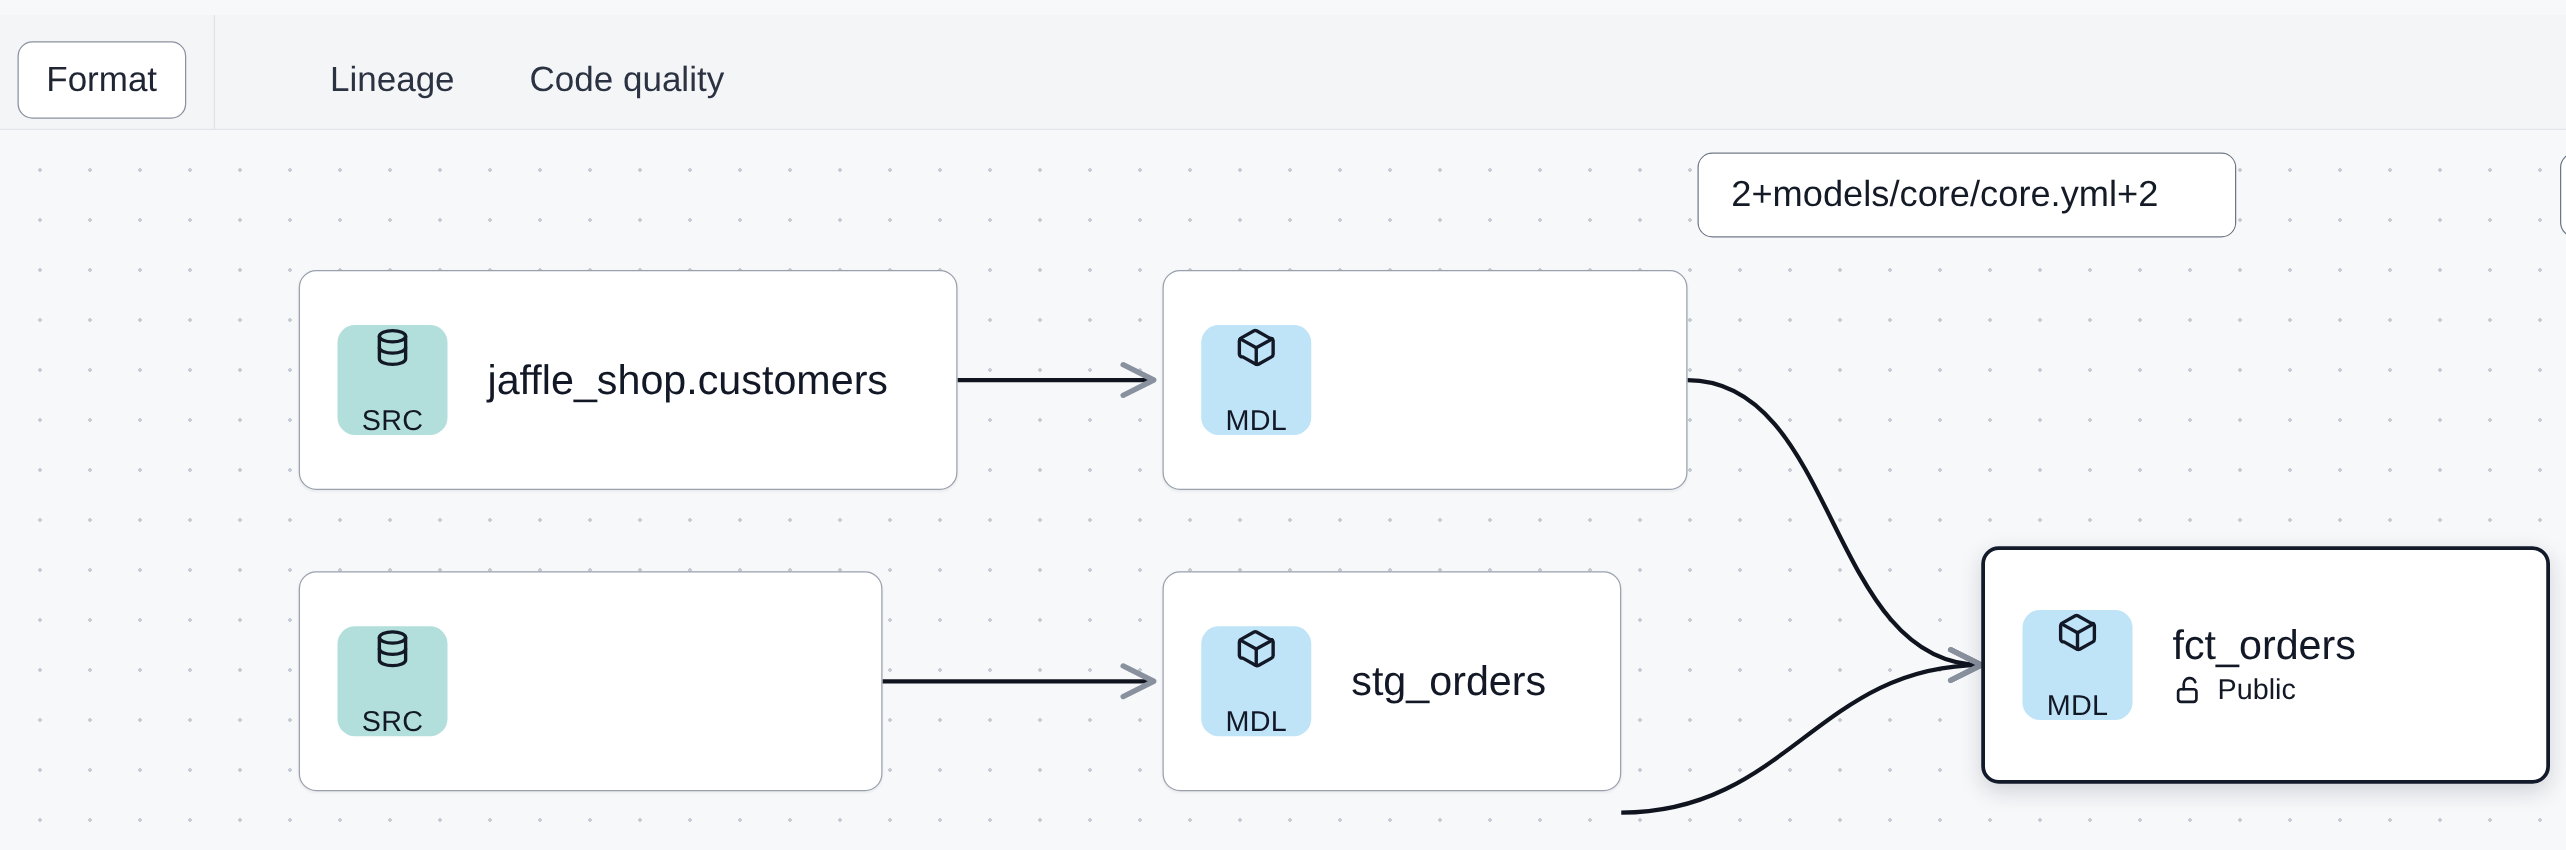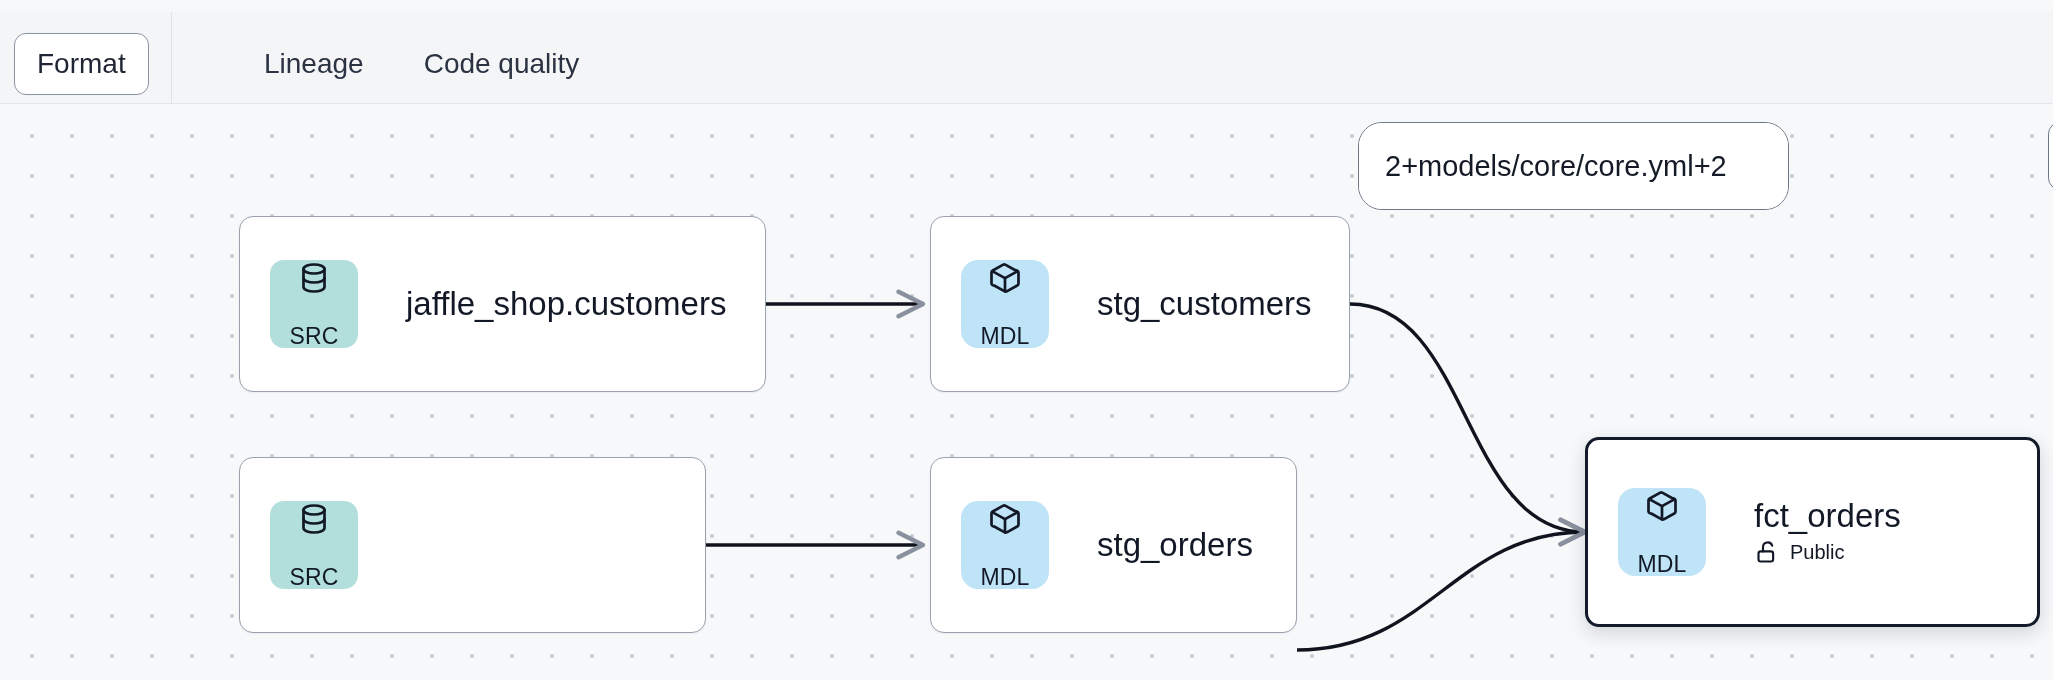"2+models/core/core.yml+2" .graph-control { border-radius: 24px -> 12px; height: 88px -> 68px }
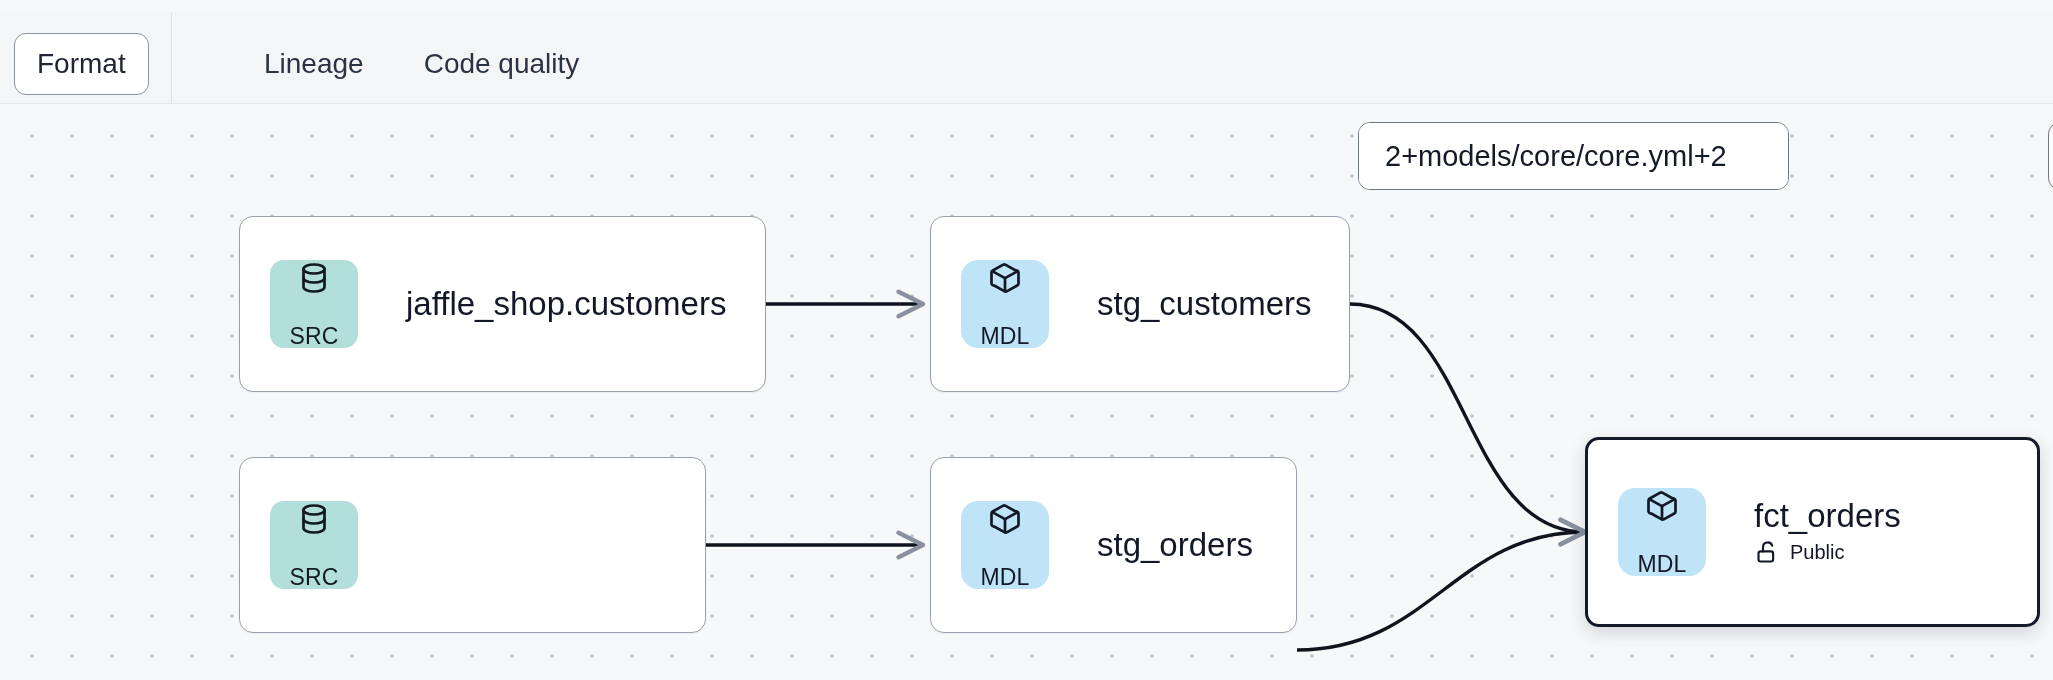"jaffle_shop.customers" .node-body { margin-left: 48px -> 32px }
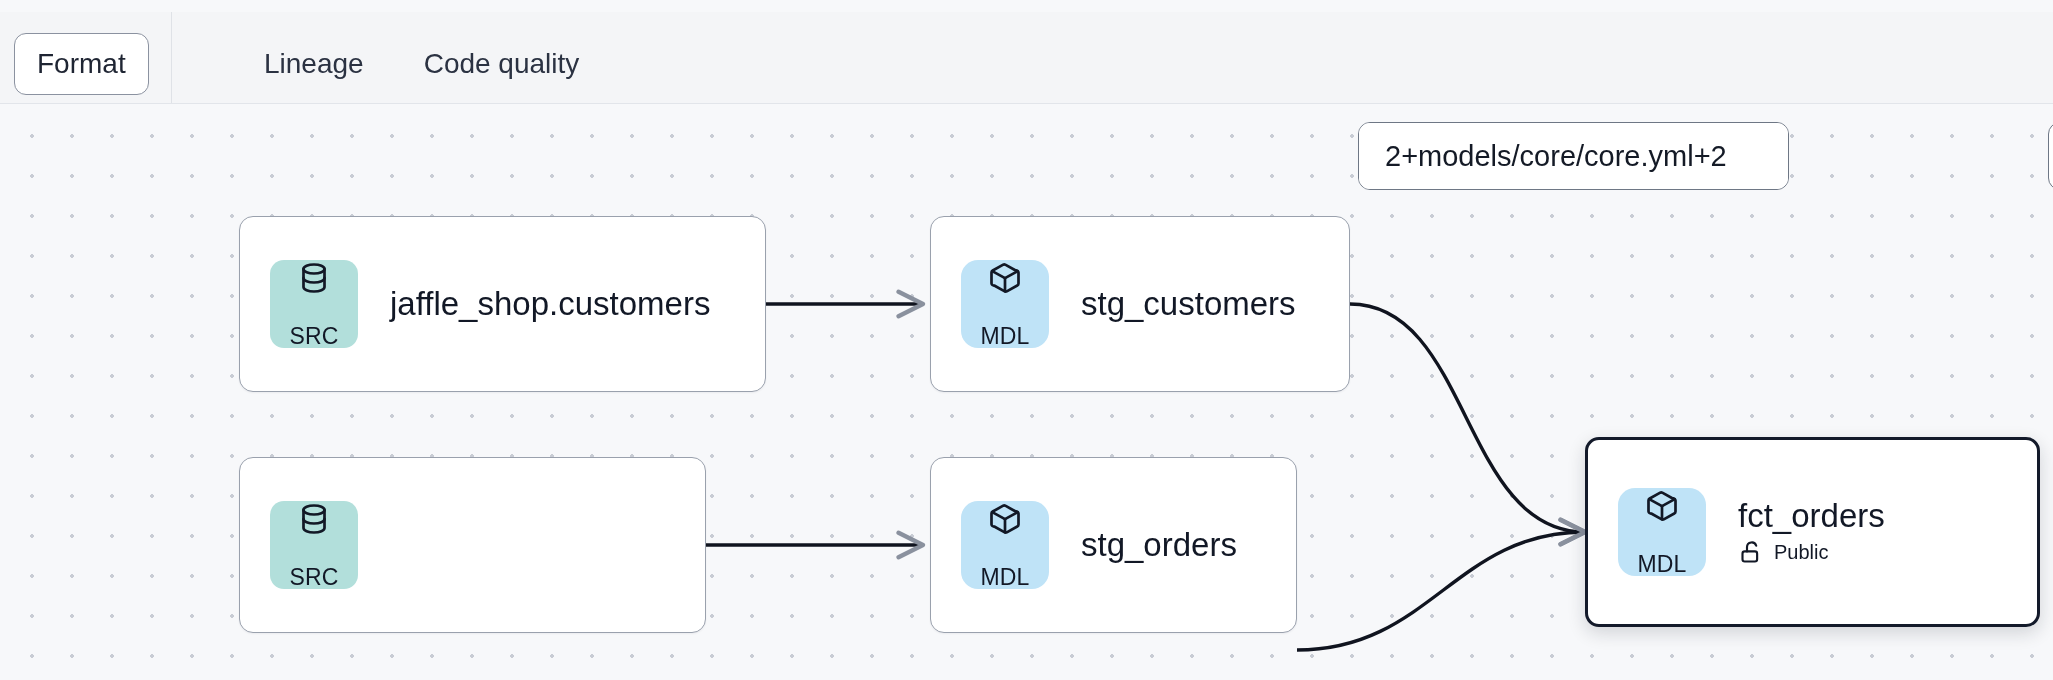"stg_customers" div.node-body { html: <div> <div>stg_customers</div> </div> -> none }
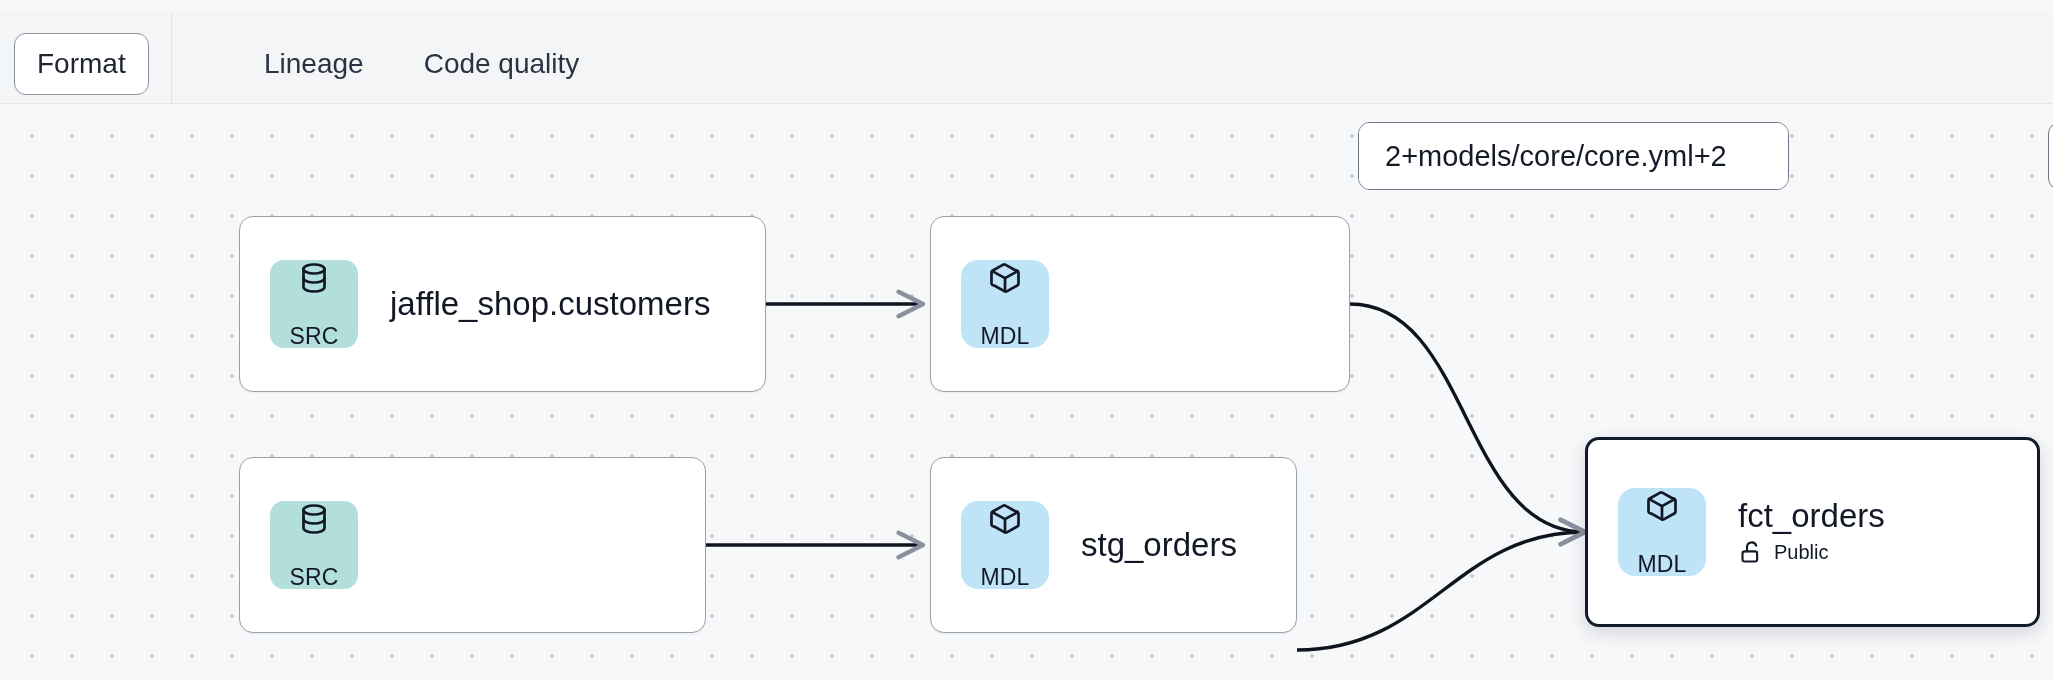"MDL" .badge.mdl { border-radius: 17px -> none }
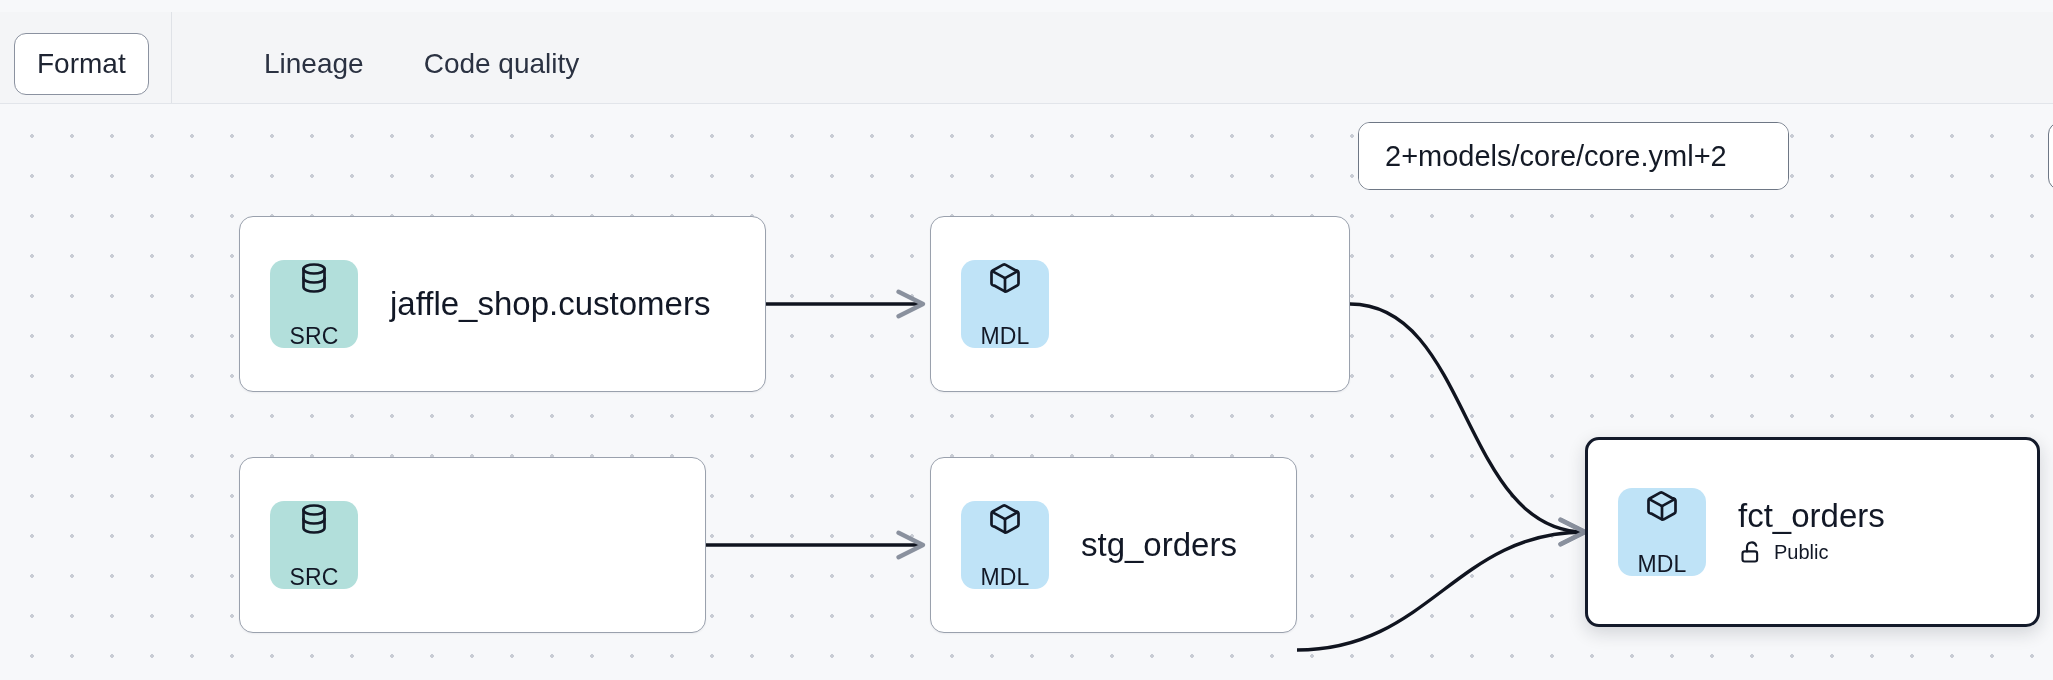"Public" .node-meta { font-size: 20px -> 23px }
